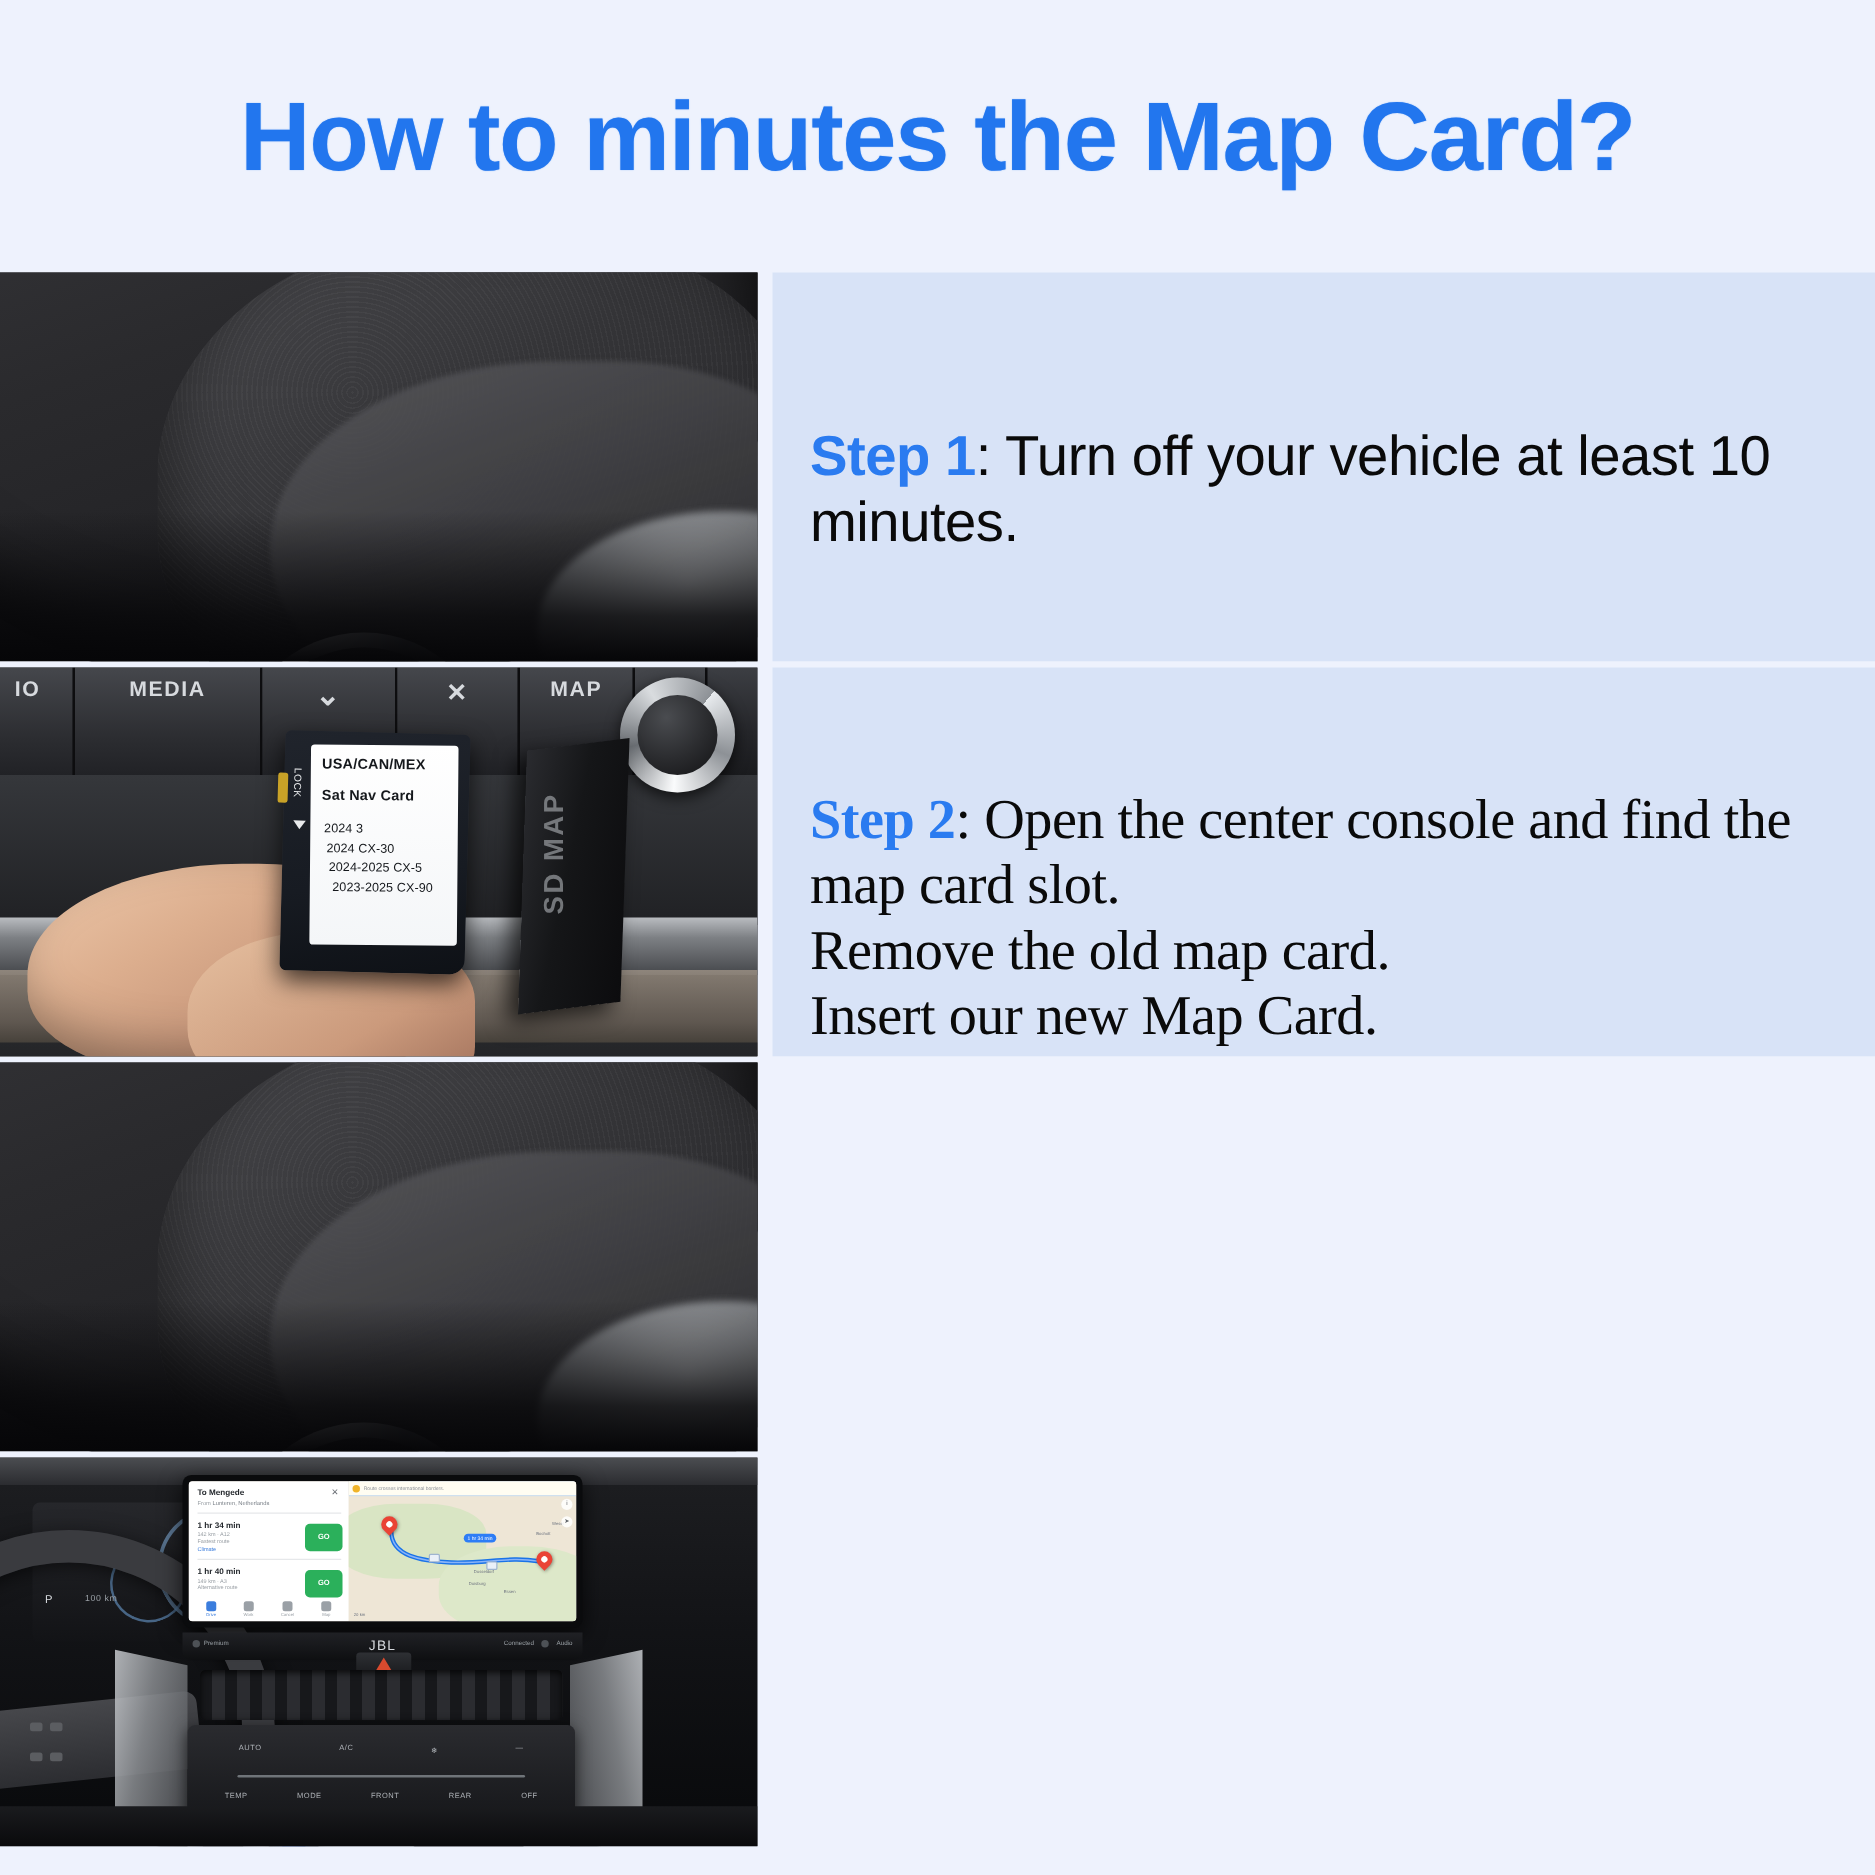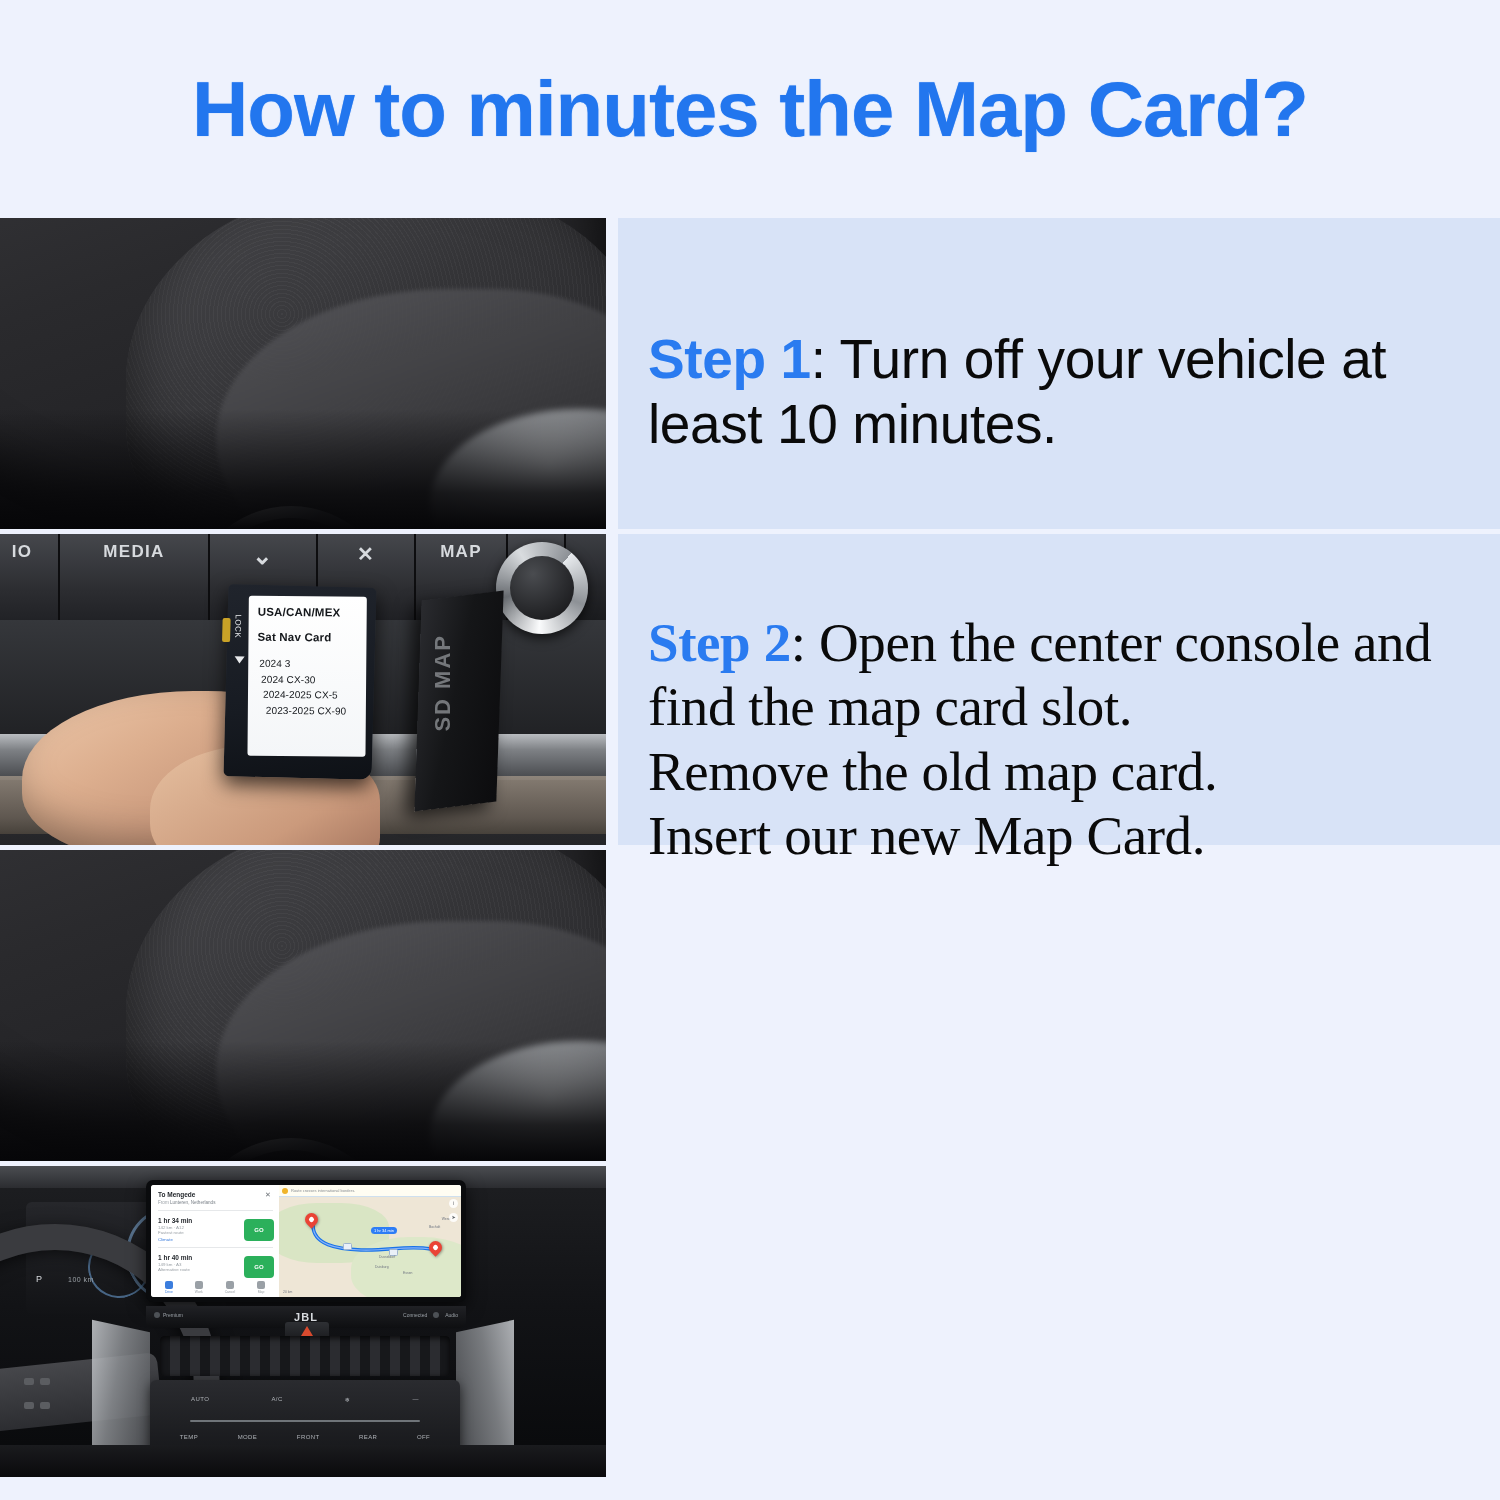"Step 1: Turn off your" .steptext { font-size: 55px -> 45px }
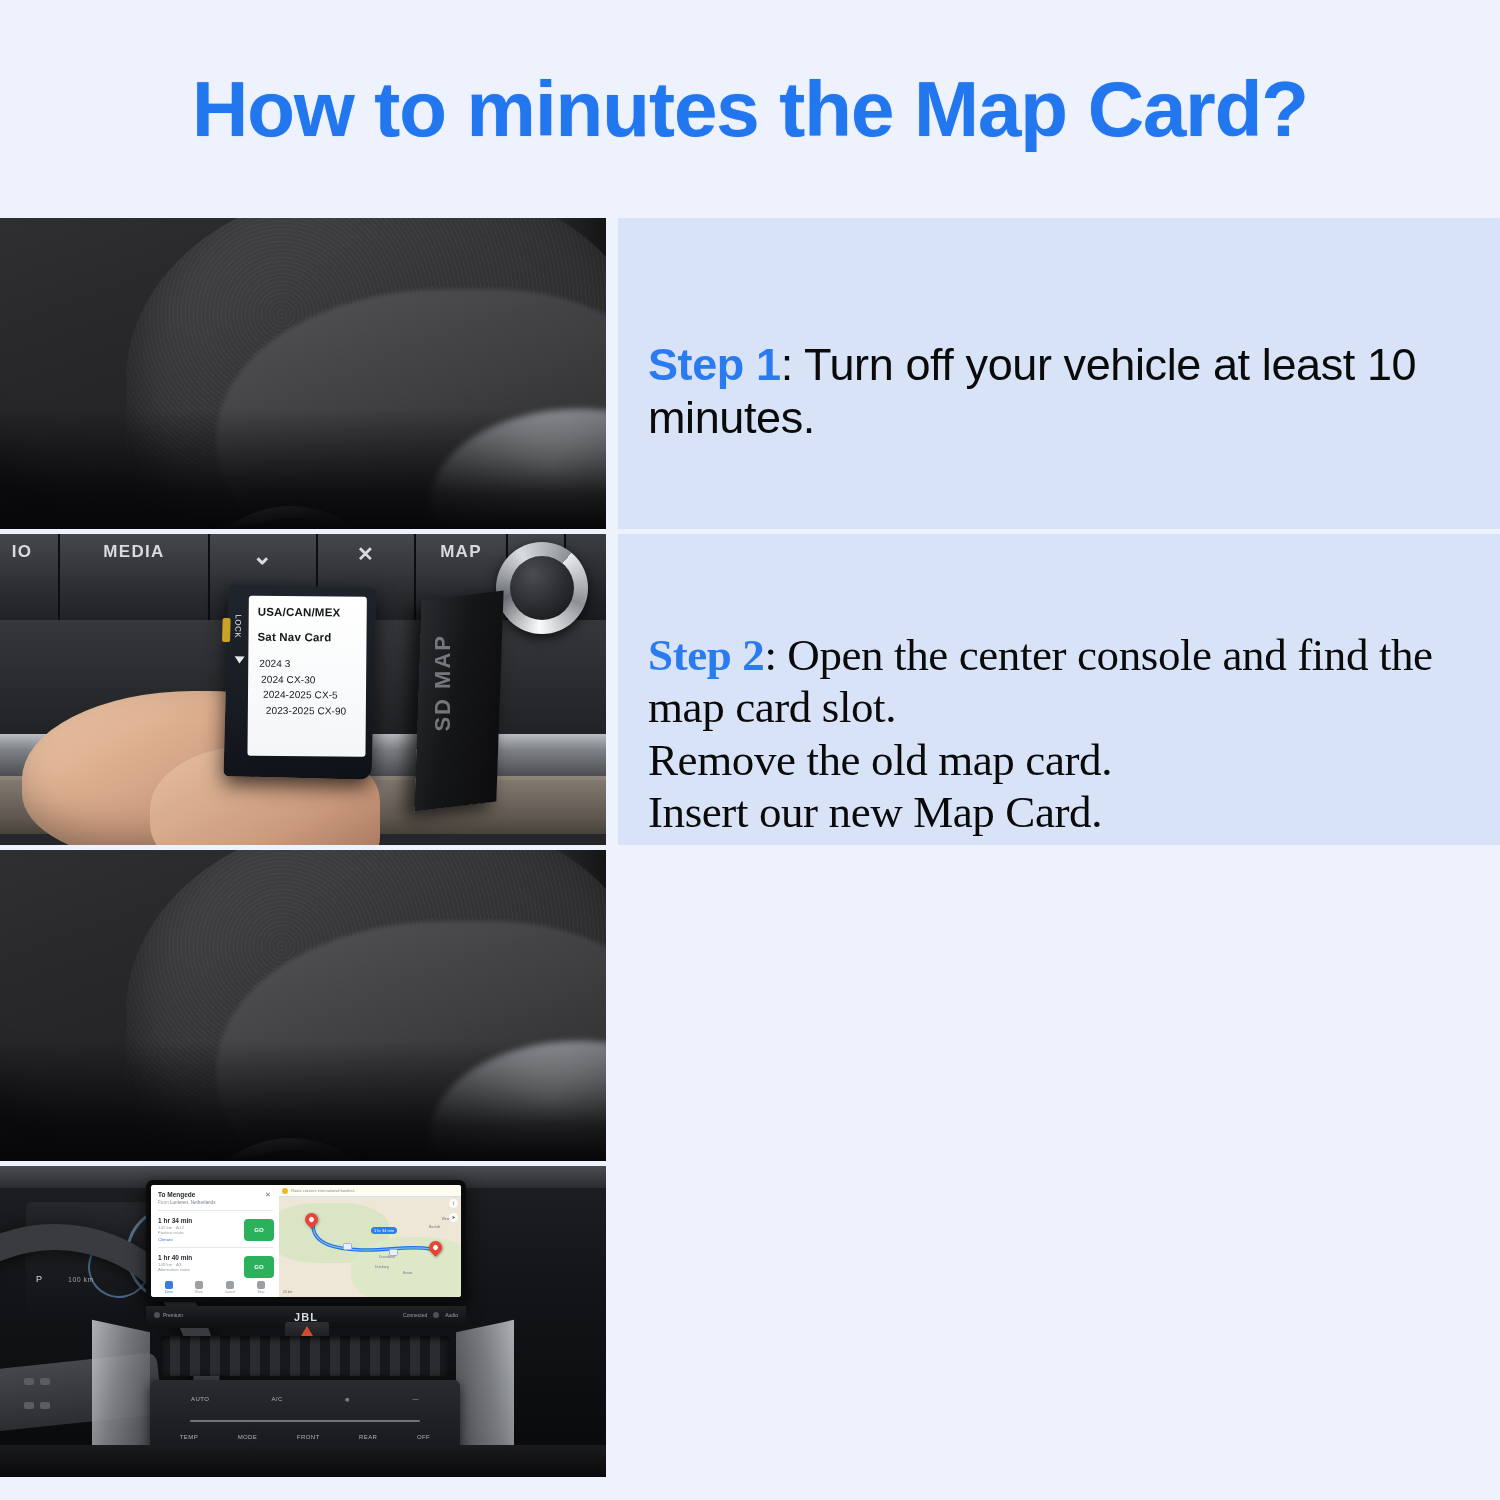"JBL" .ck-jbl { font-weight: bold -> normal }
